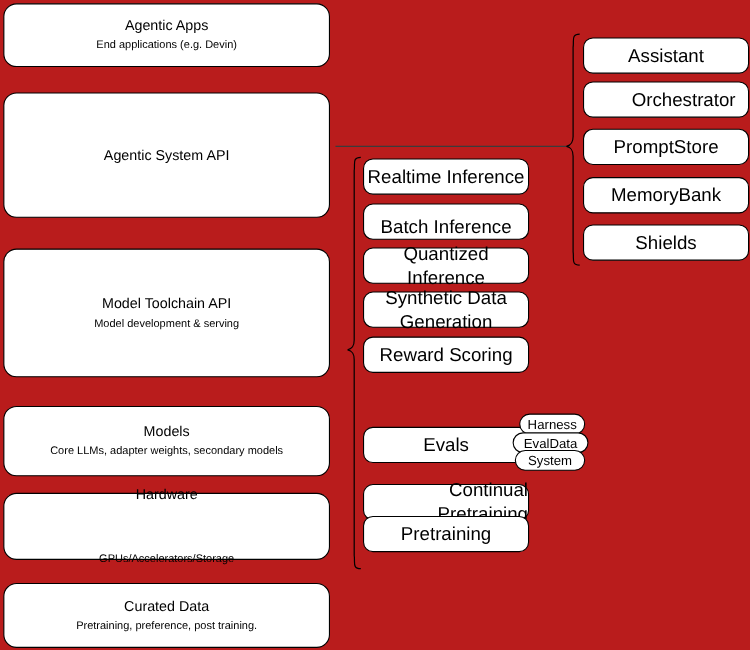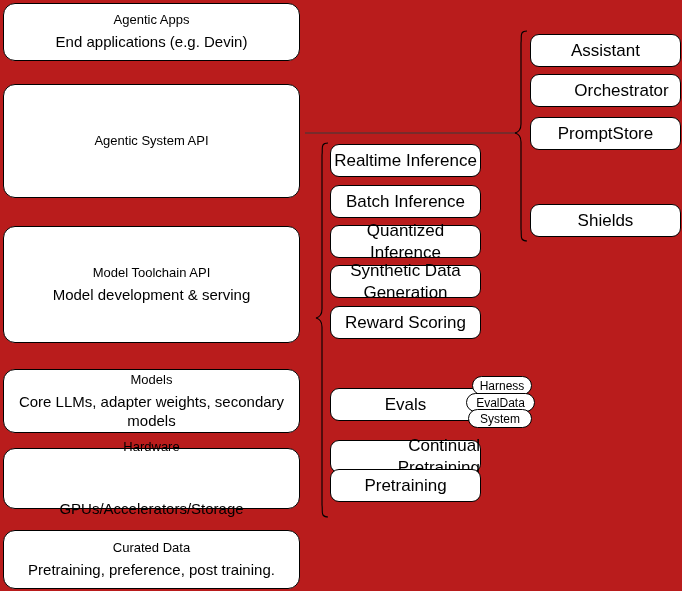"End applications (e.g. Devin)" .stack-sub { font-size: 15px -> 10px }
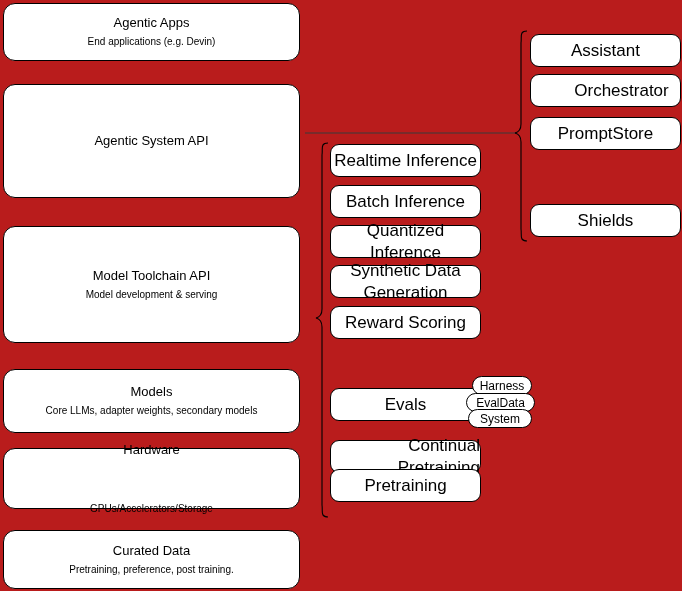"MemoryBank" div.node { html: none -> <div> <span>MemoryBank</span> </div> }
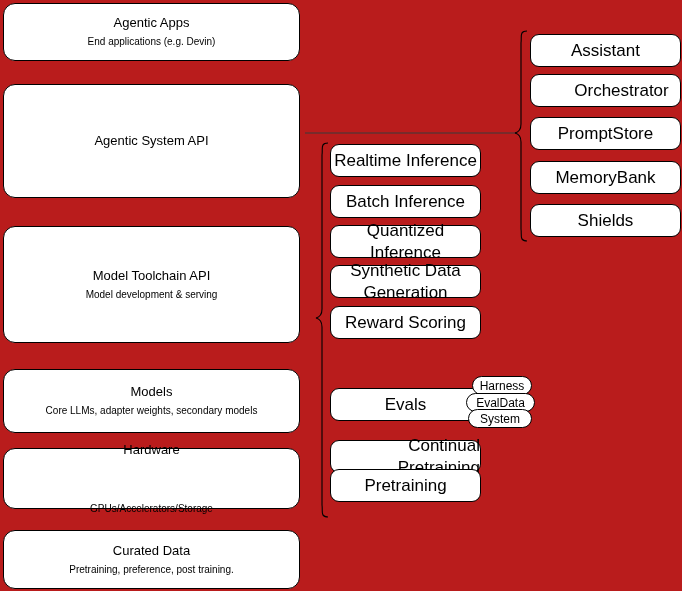"Batch Inference" div.node { justify-content: none -> flex-end }
